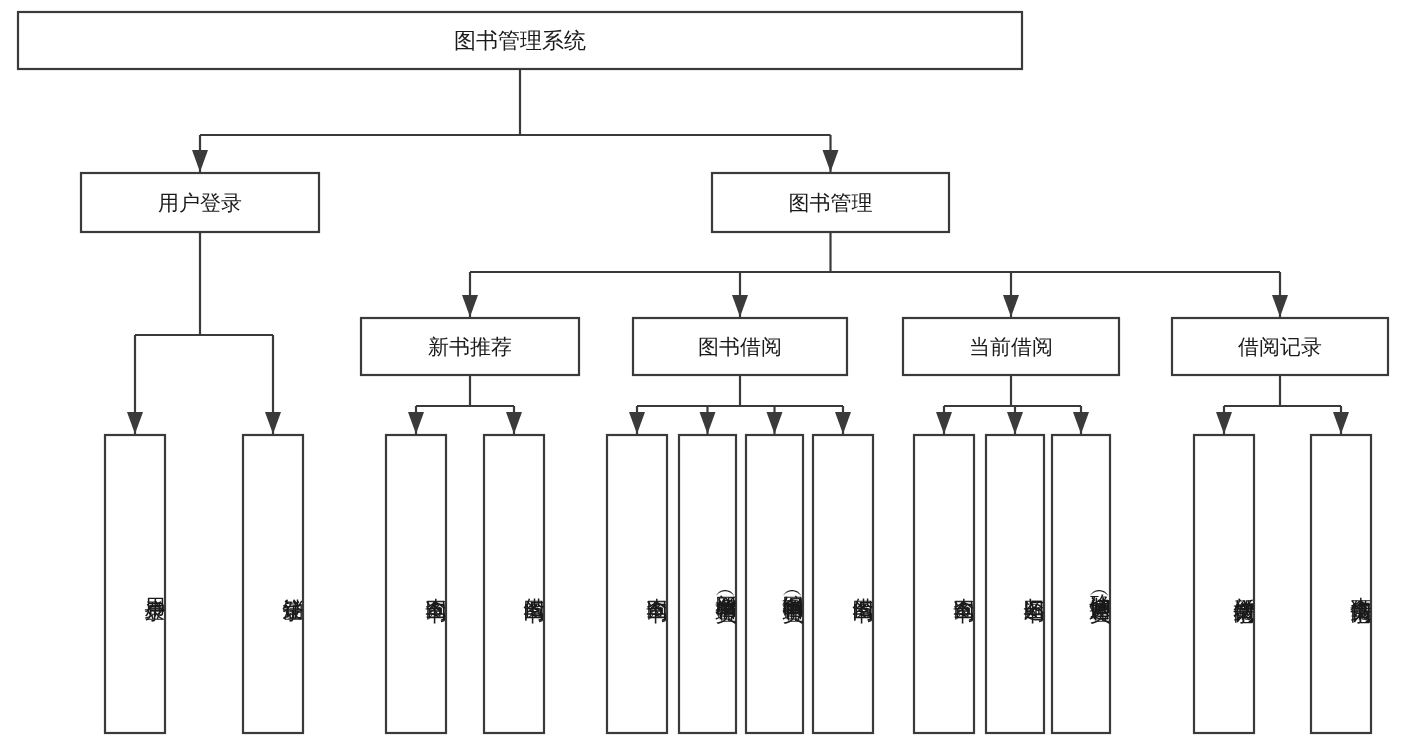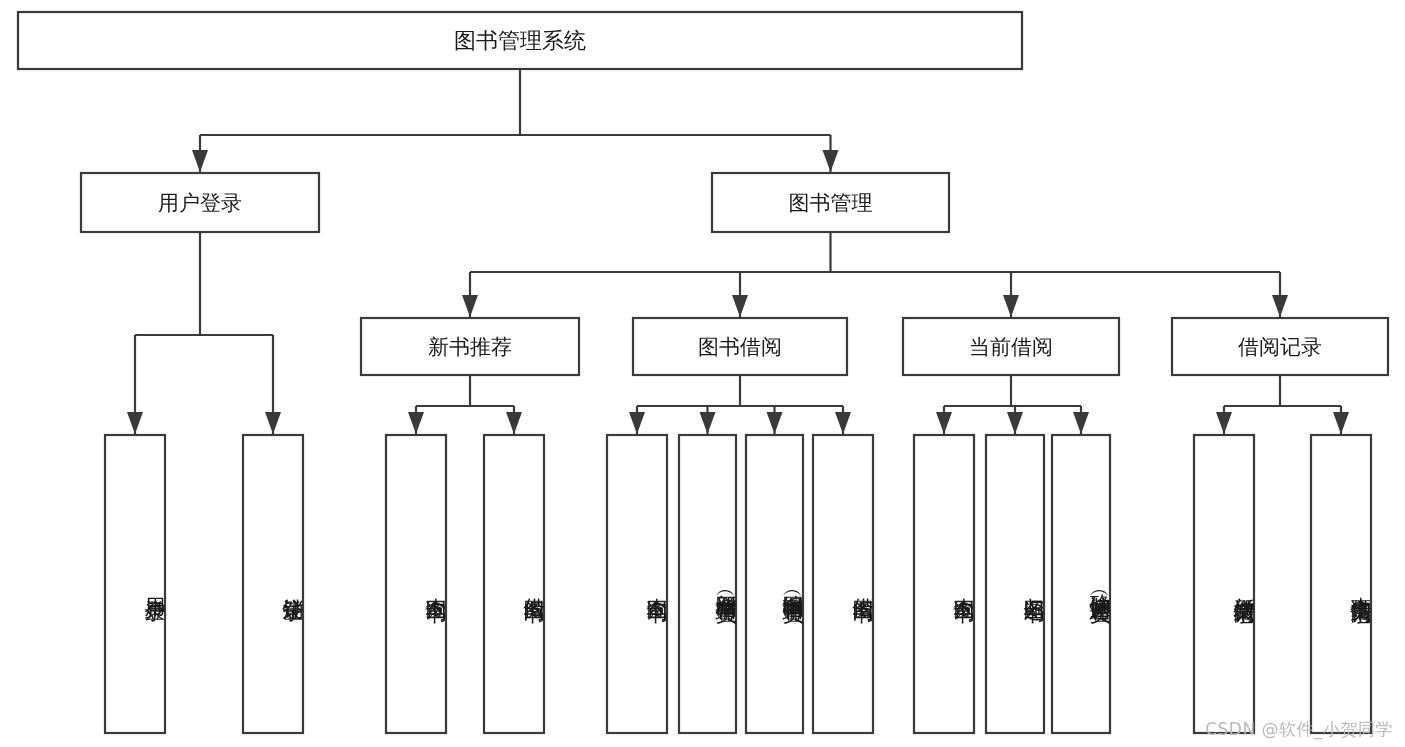"CSDN @软件_小贺同学" div.watermark { html: <div>CSDN @软件_小贺同学</div> -> none }
